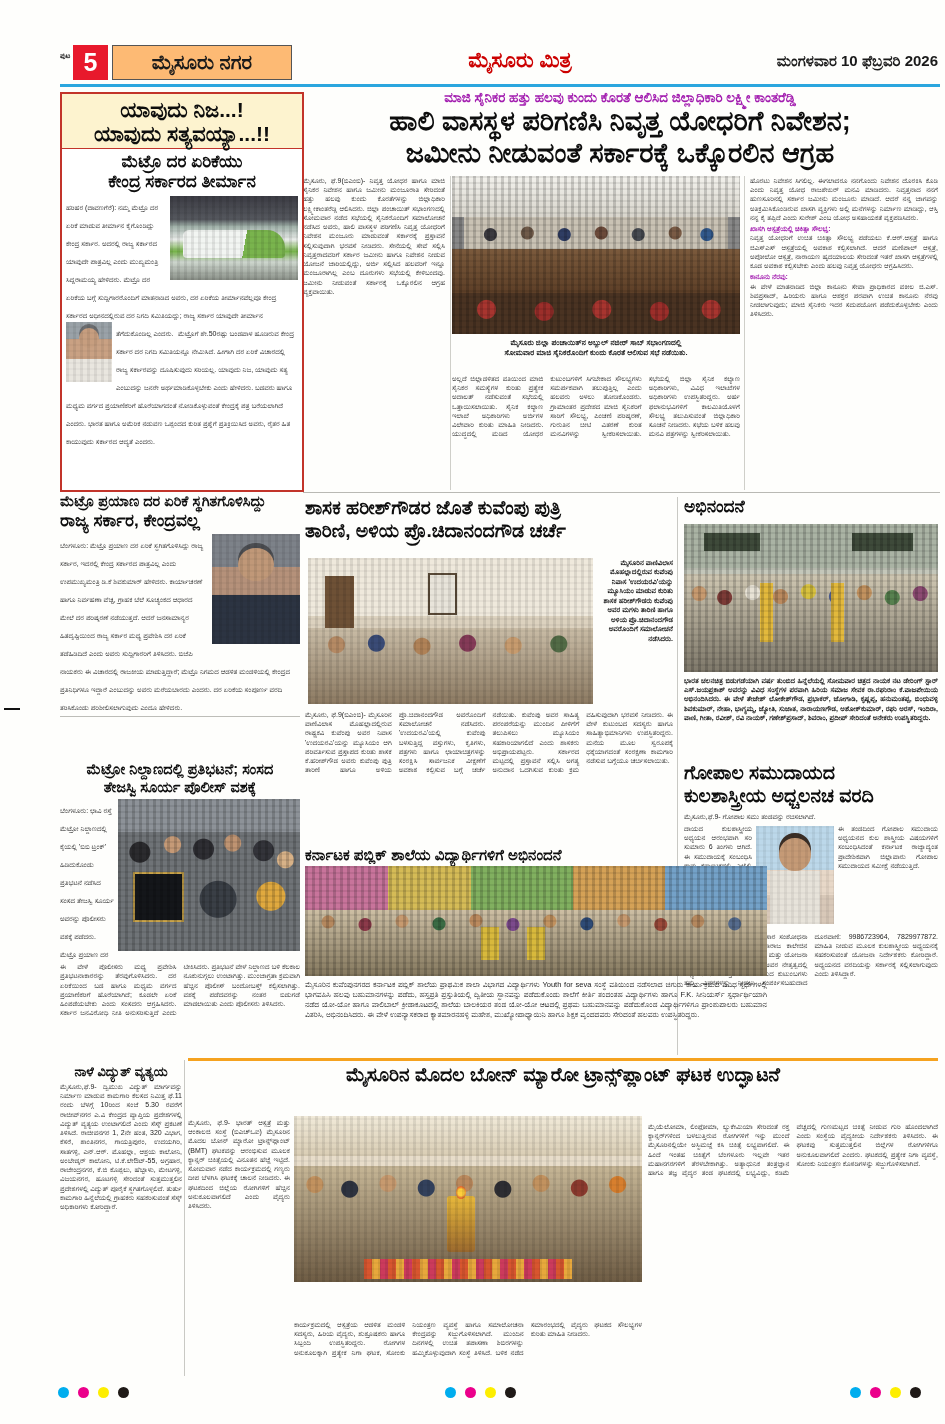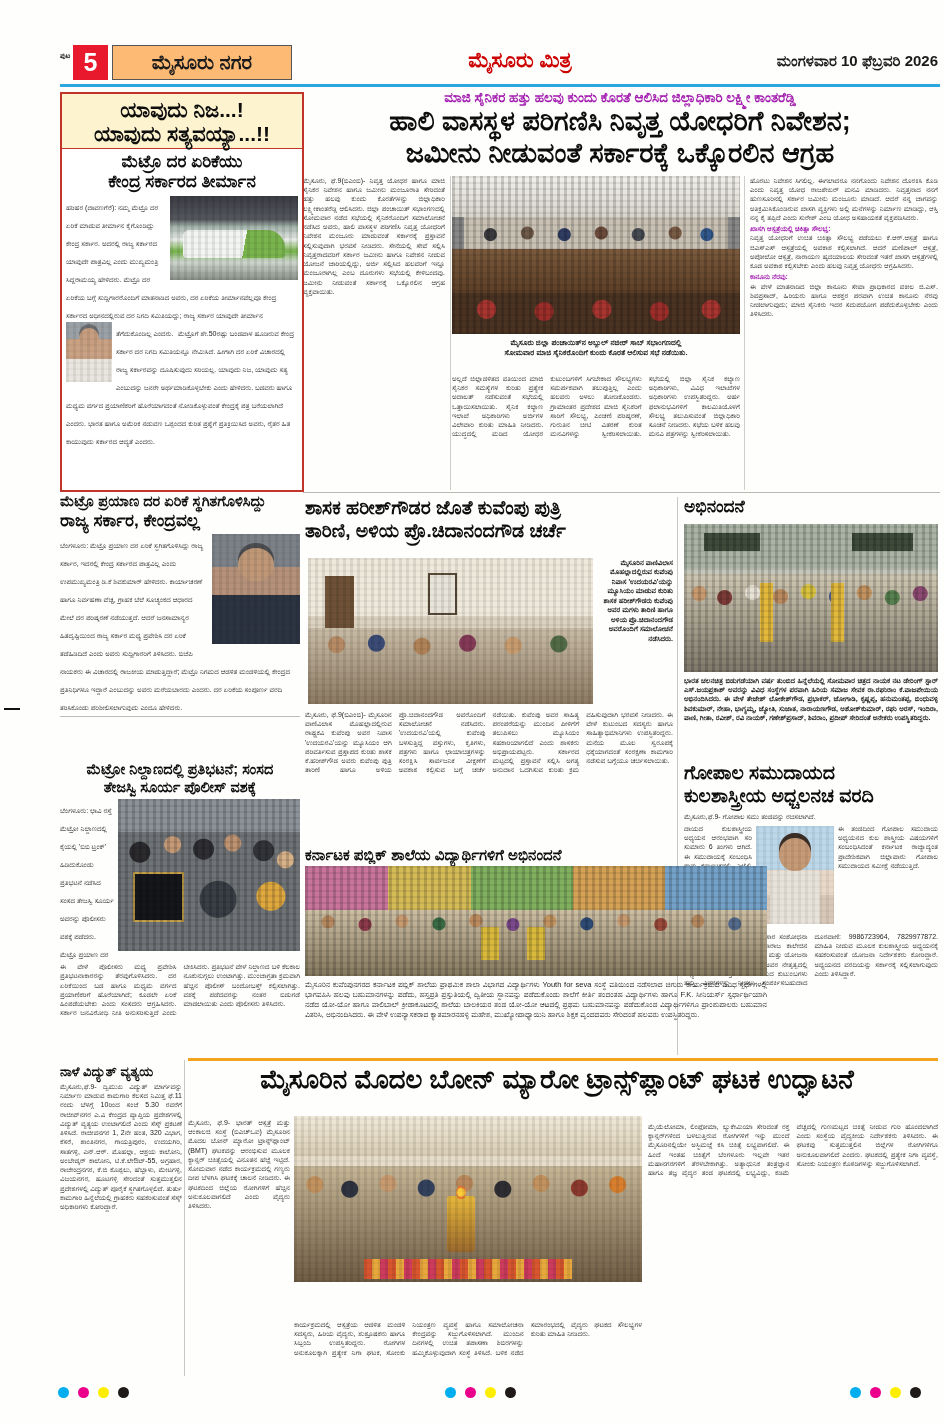"ನಾಳೆ ವಿದ್ಯುತ್ ವ್ಯತ್ಯಯ" div.abs { text-align: left -> center }
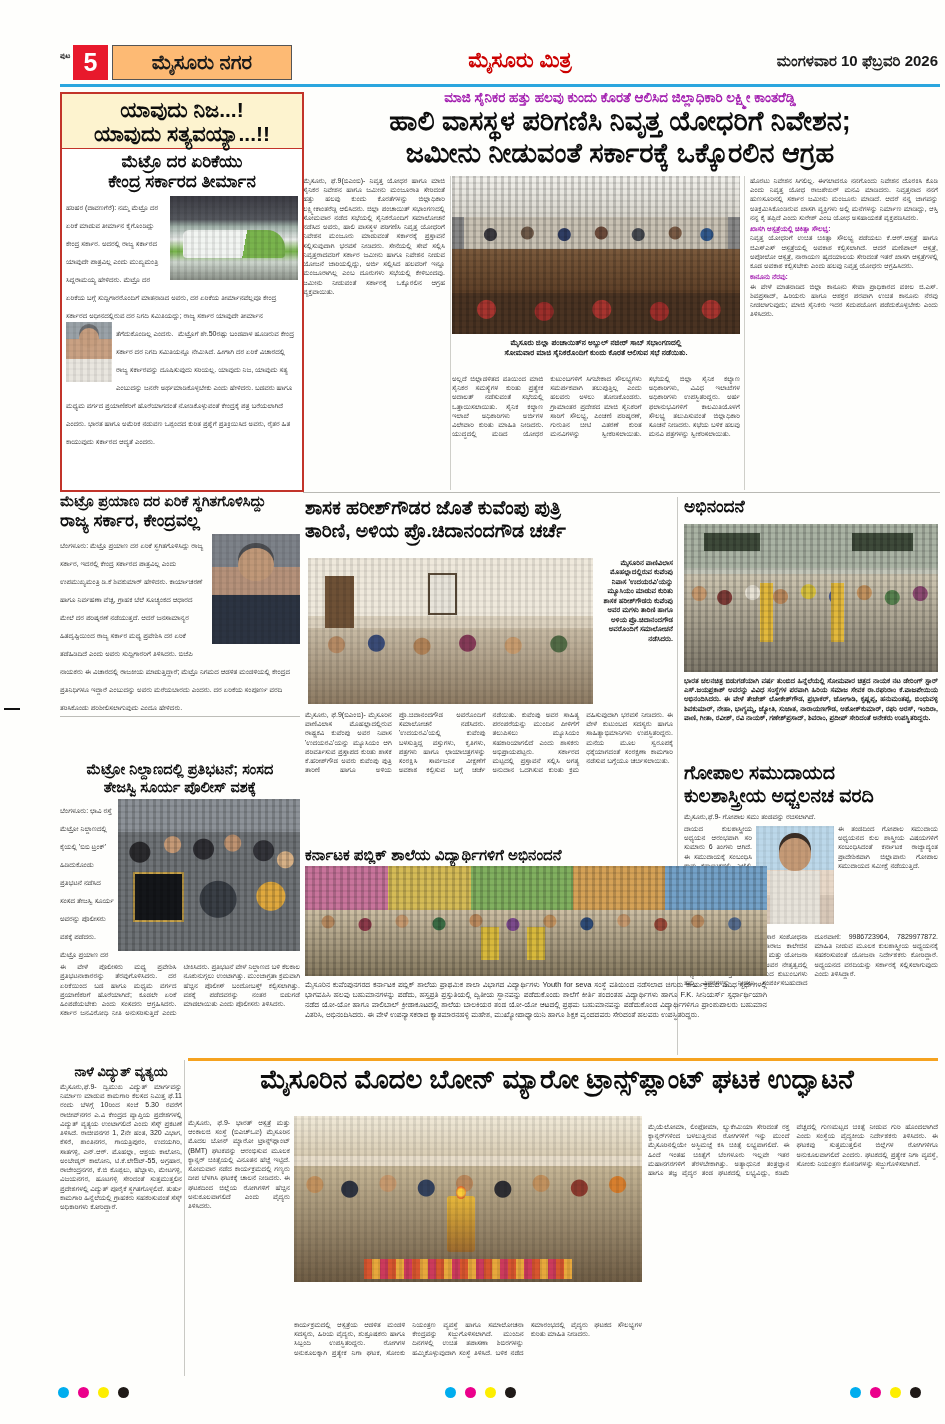"ಮೈಸೂರಿನ ಮೊದಲ ಬೋನ್ ಮ್ಯಾರೋ" div.abs { font-size: 26px -> 19px; left: 182px -> 188px }
